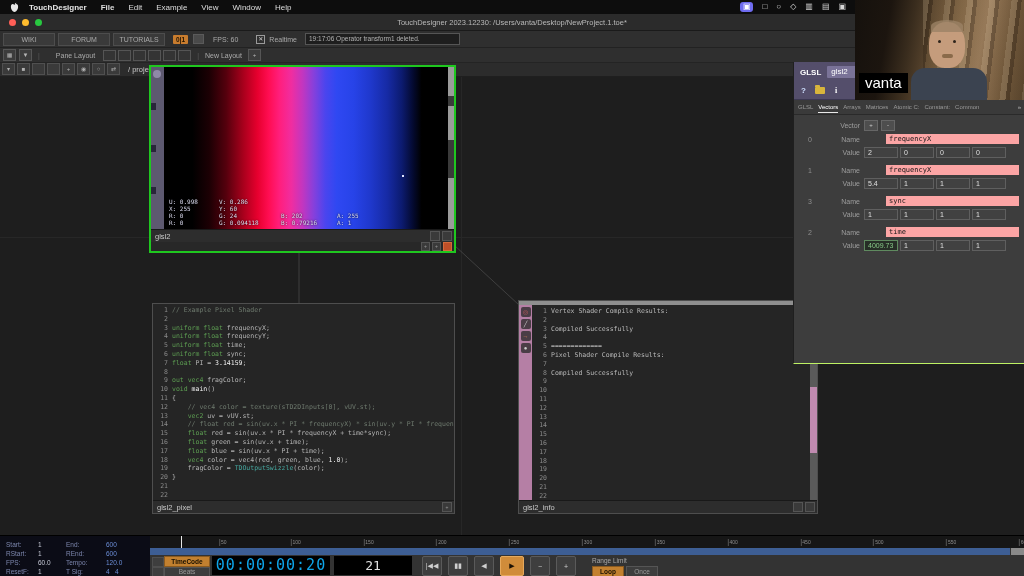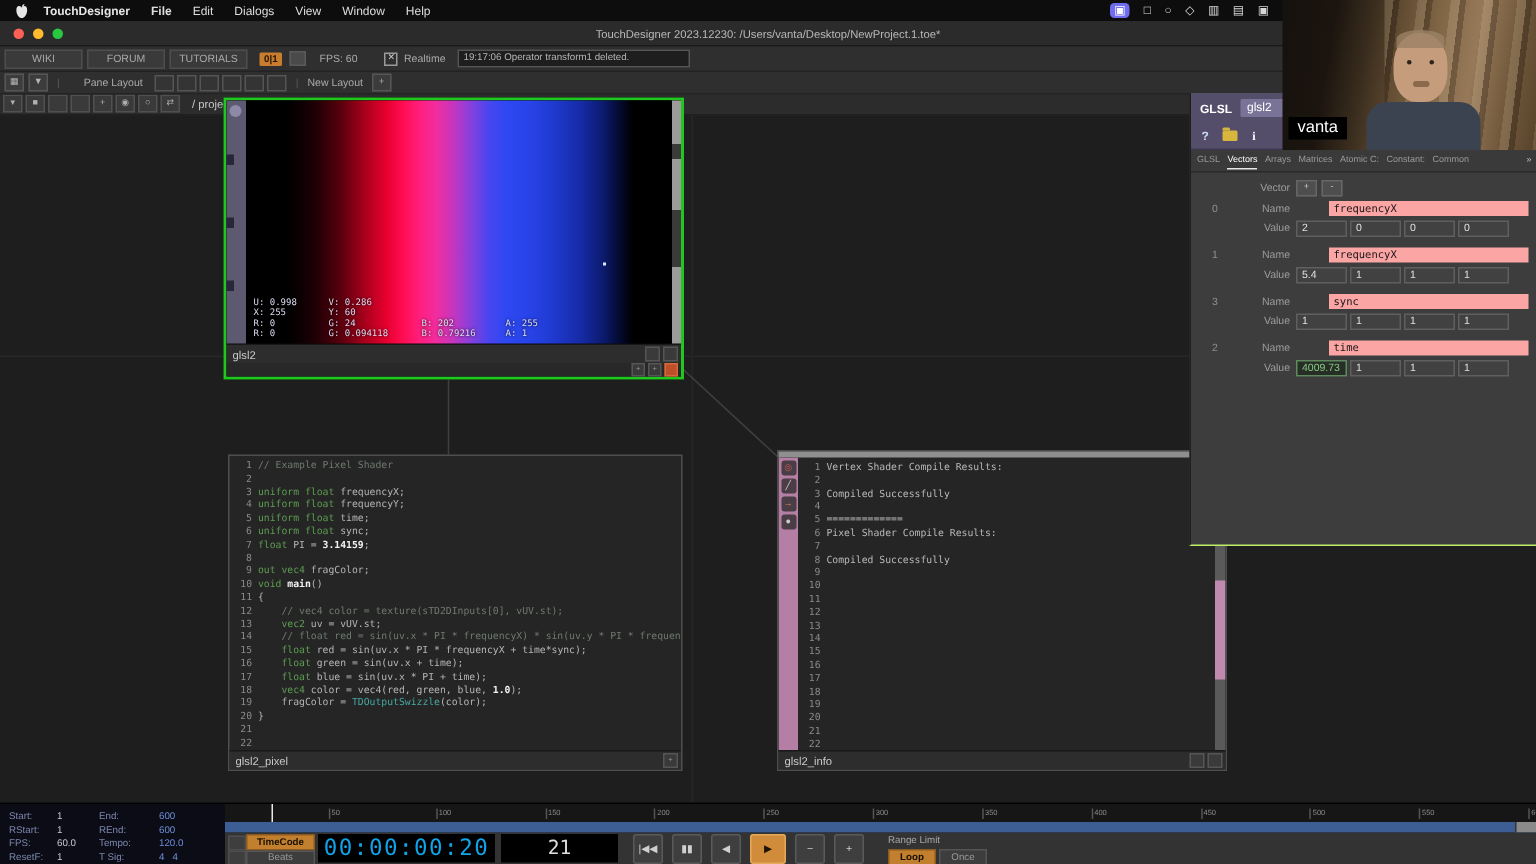"Dialogs" span.menu-item { text: Dialogs -> Example }
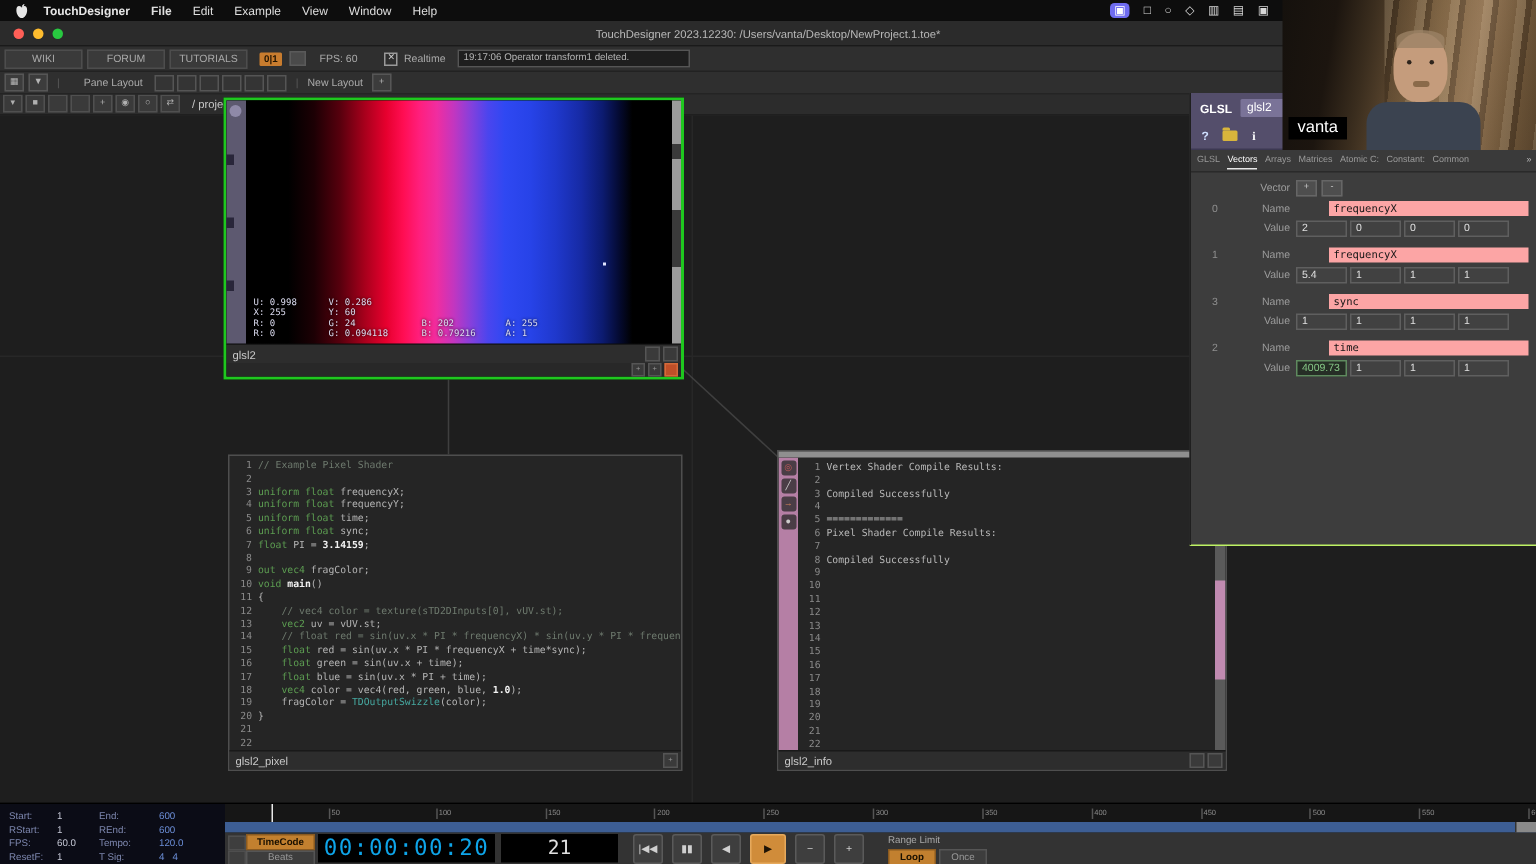"vanta" #webcam-label { font-size: 11px -> 15px }
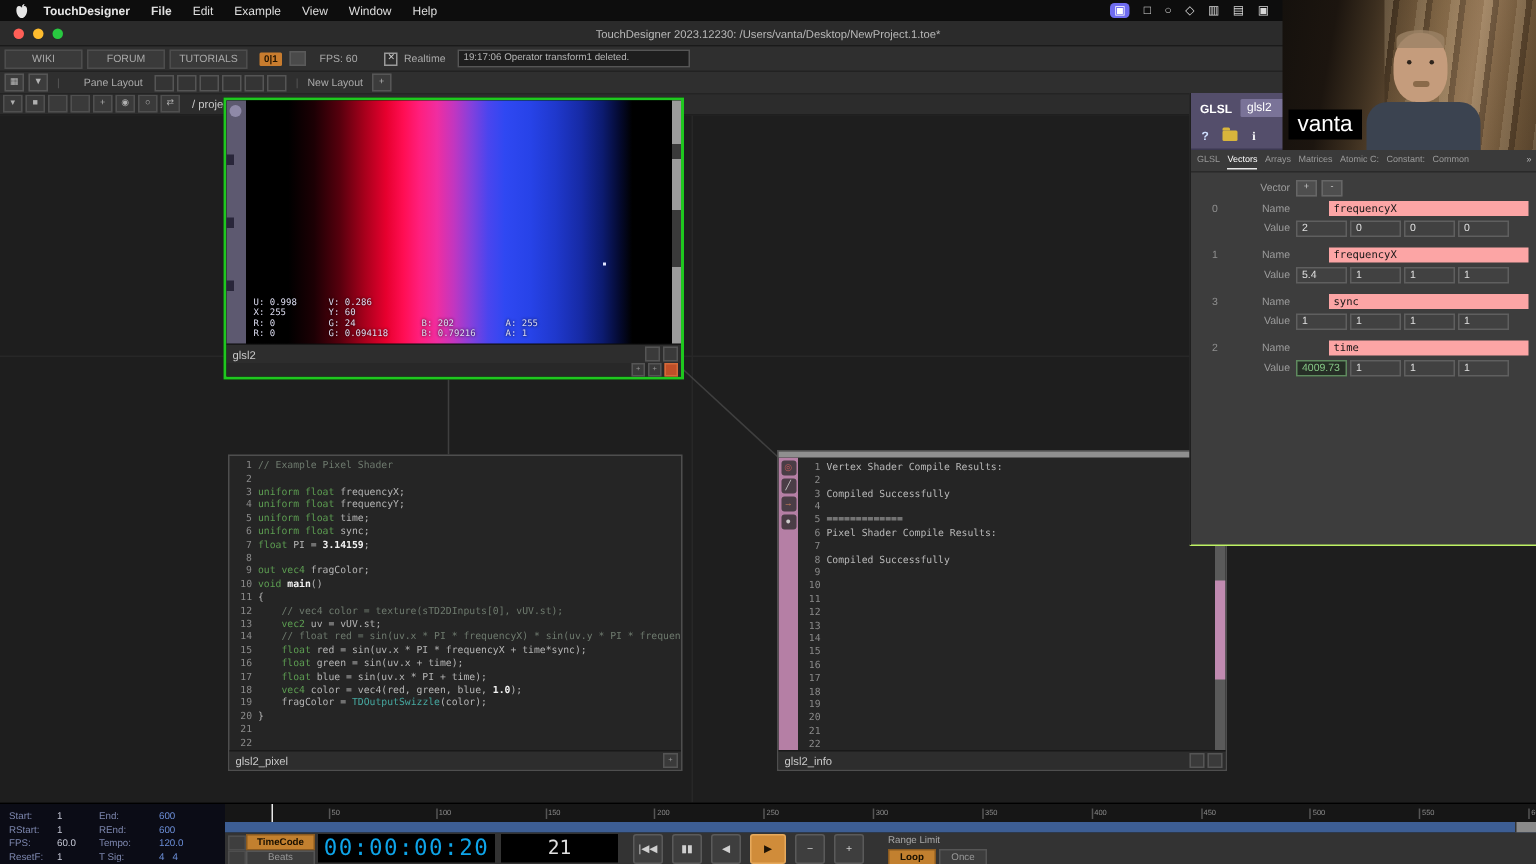"3.14159" .tok-nm { font-weight: bold -> normal }
